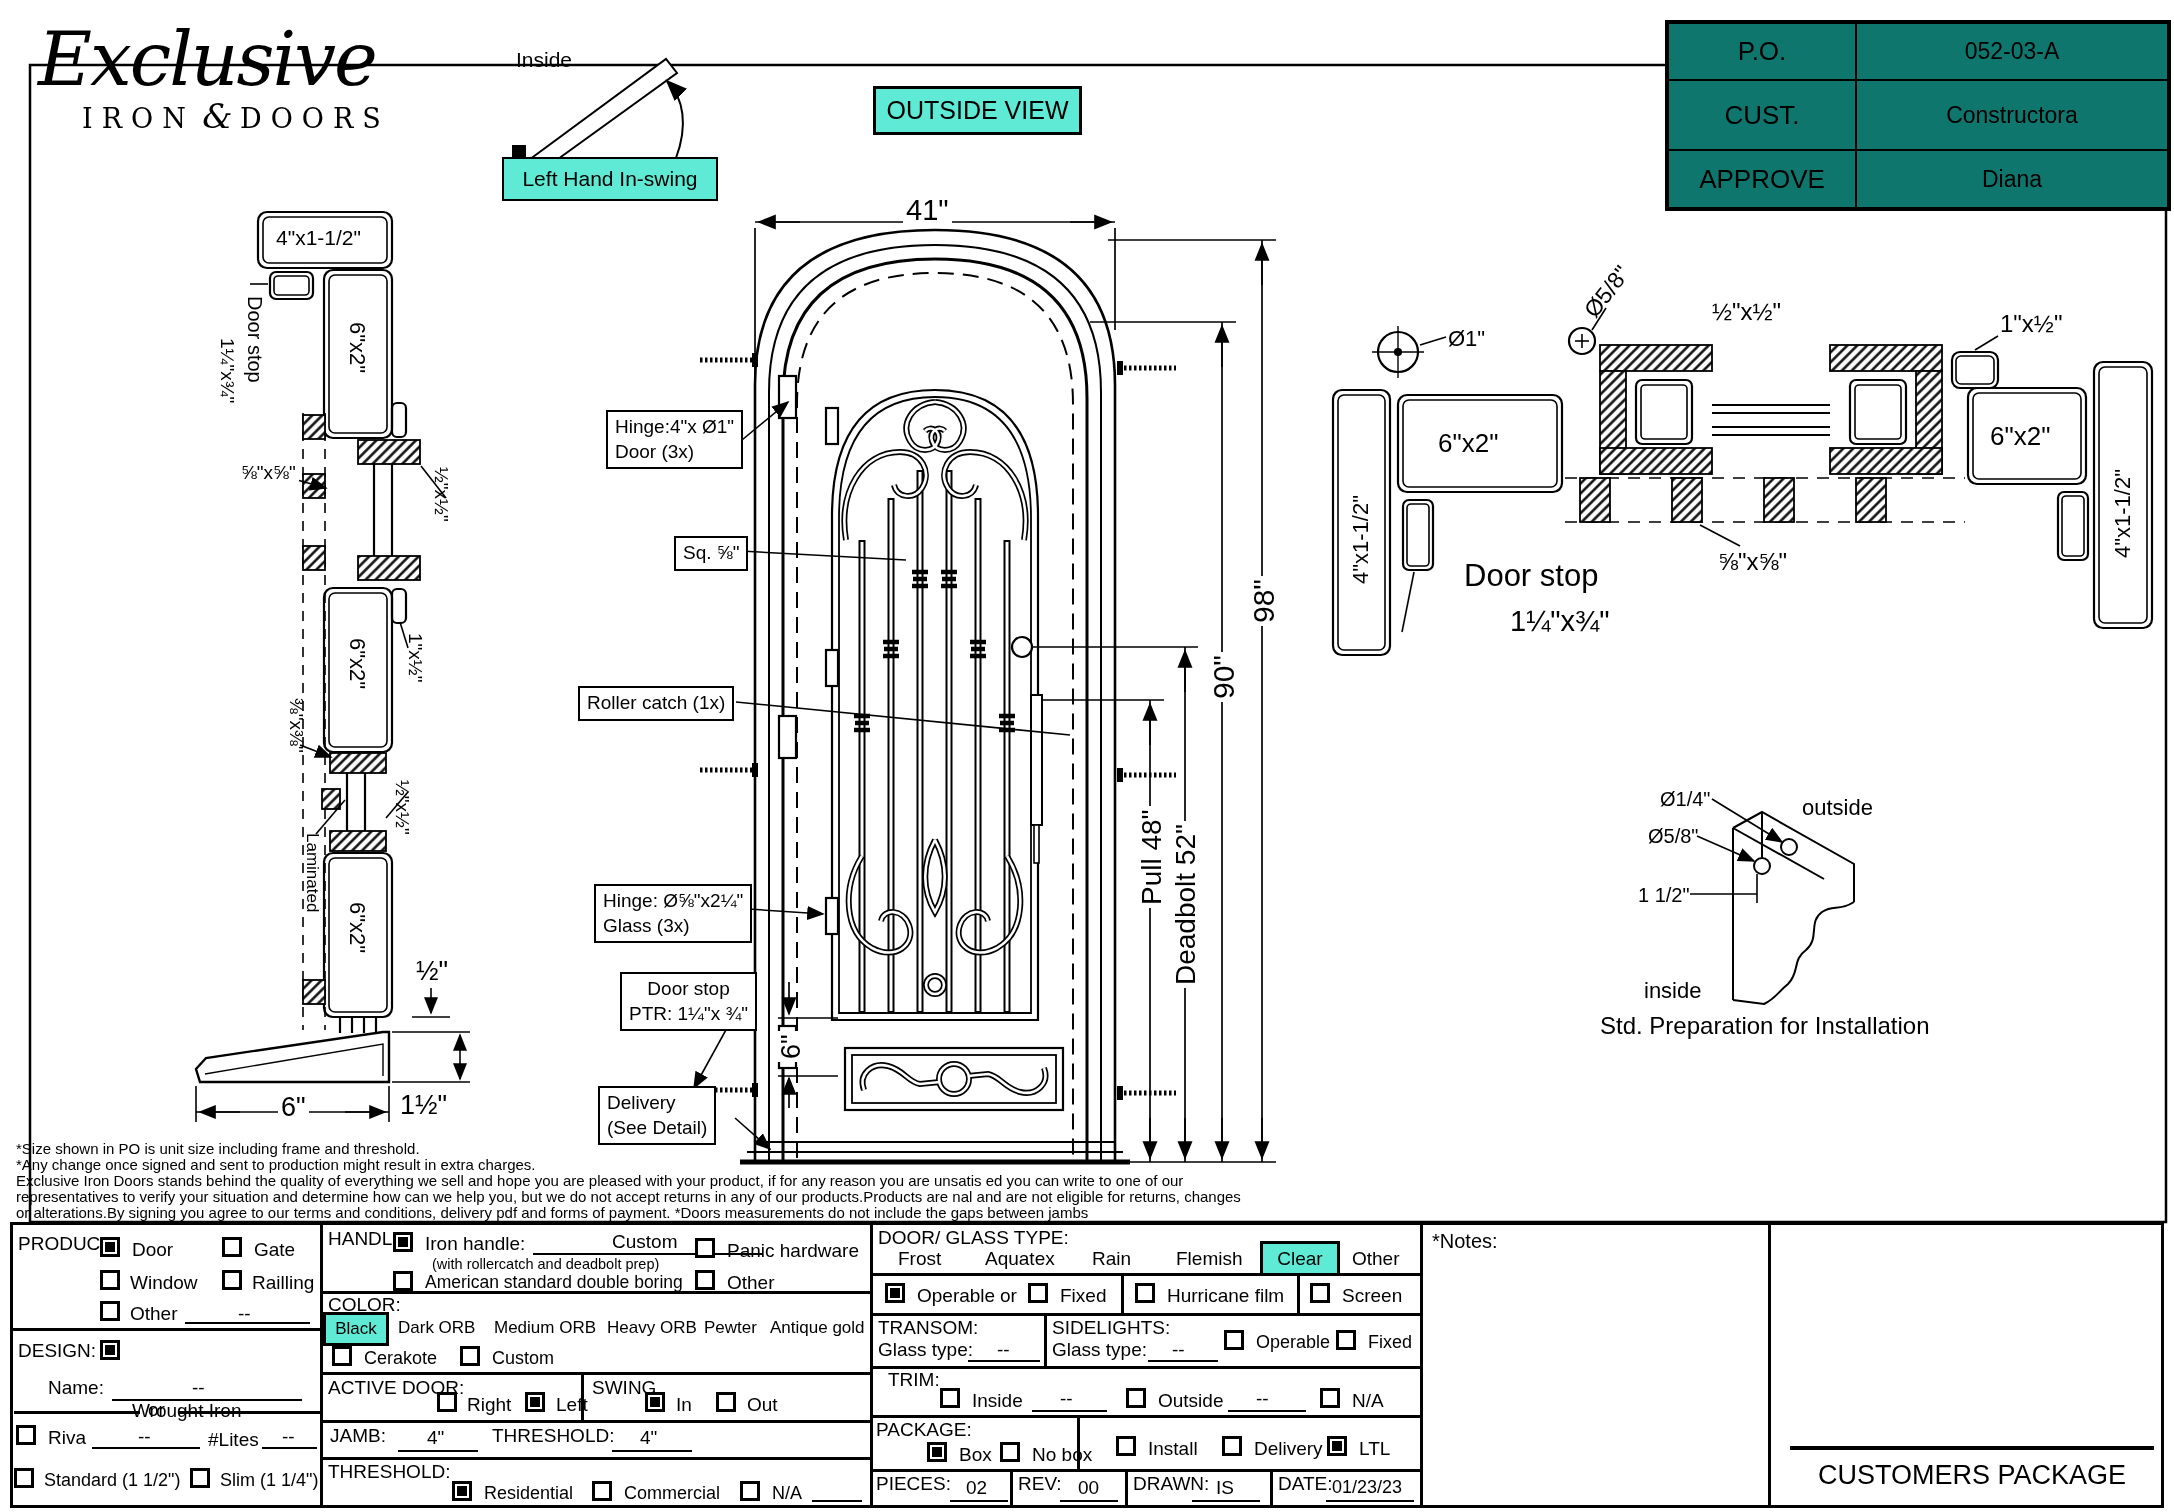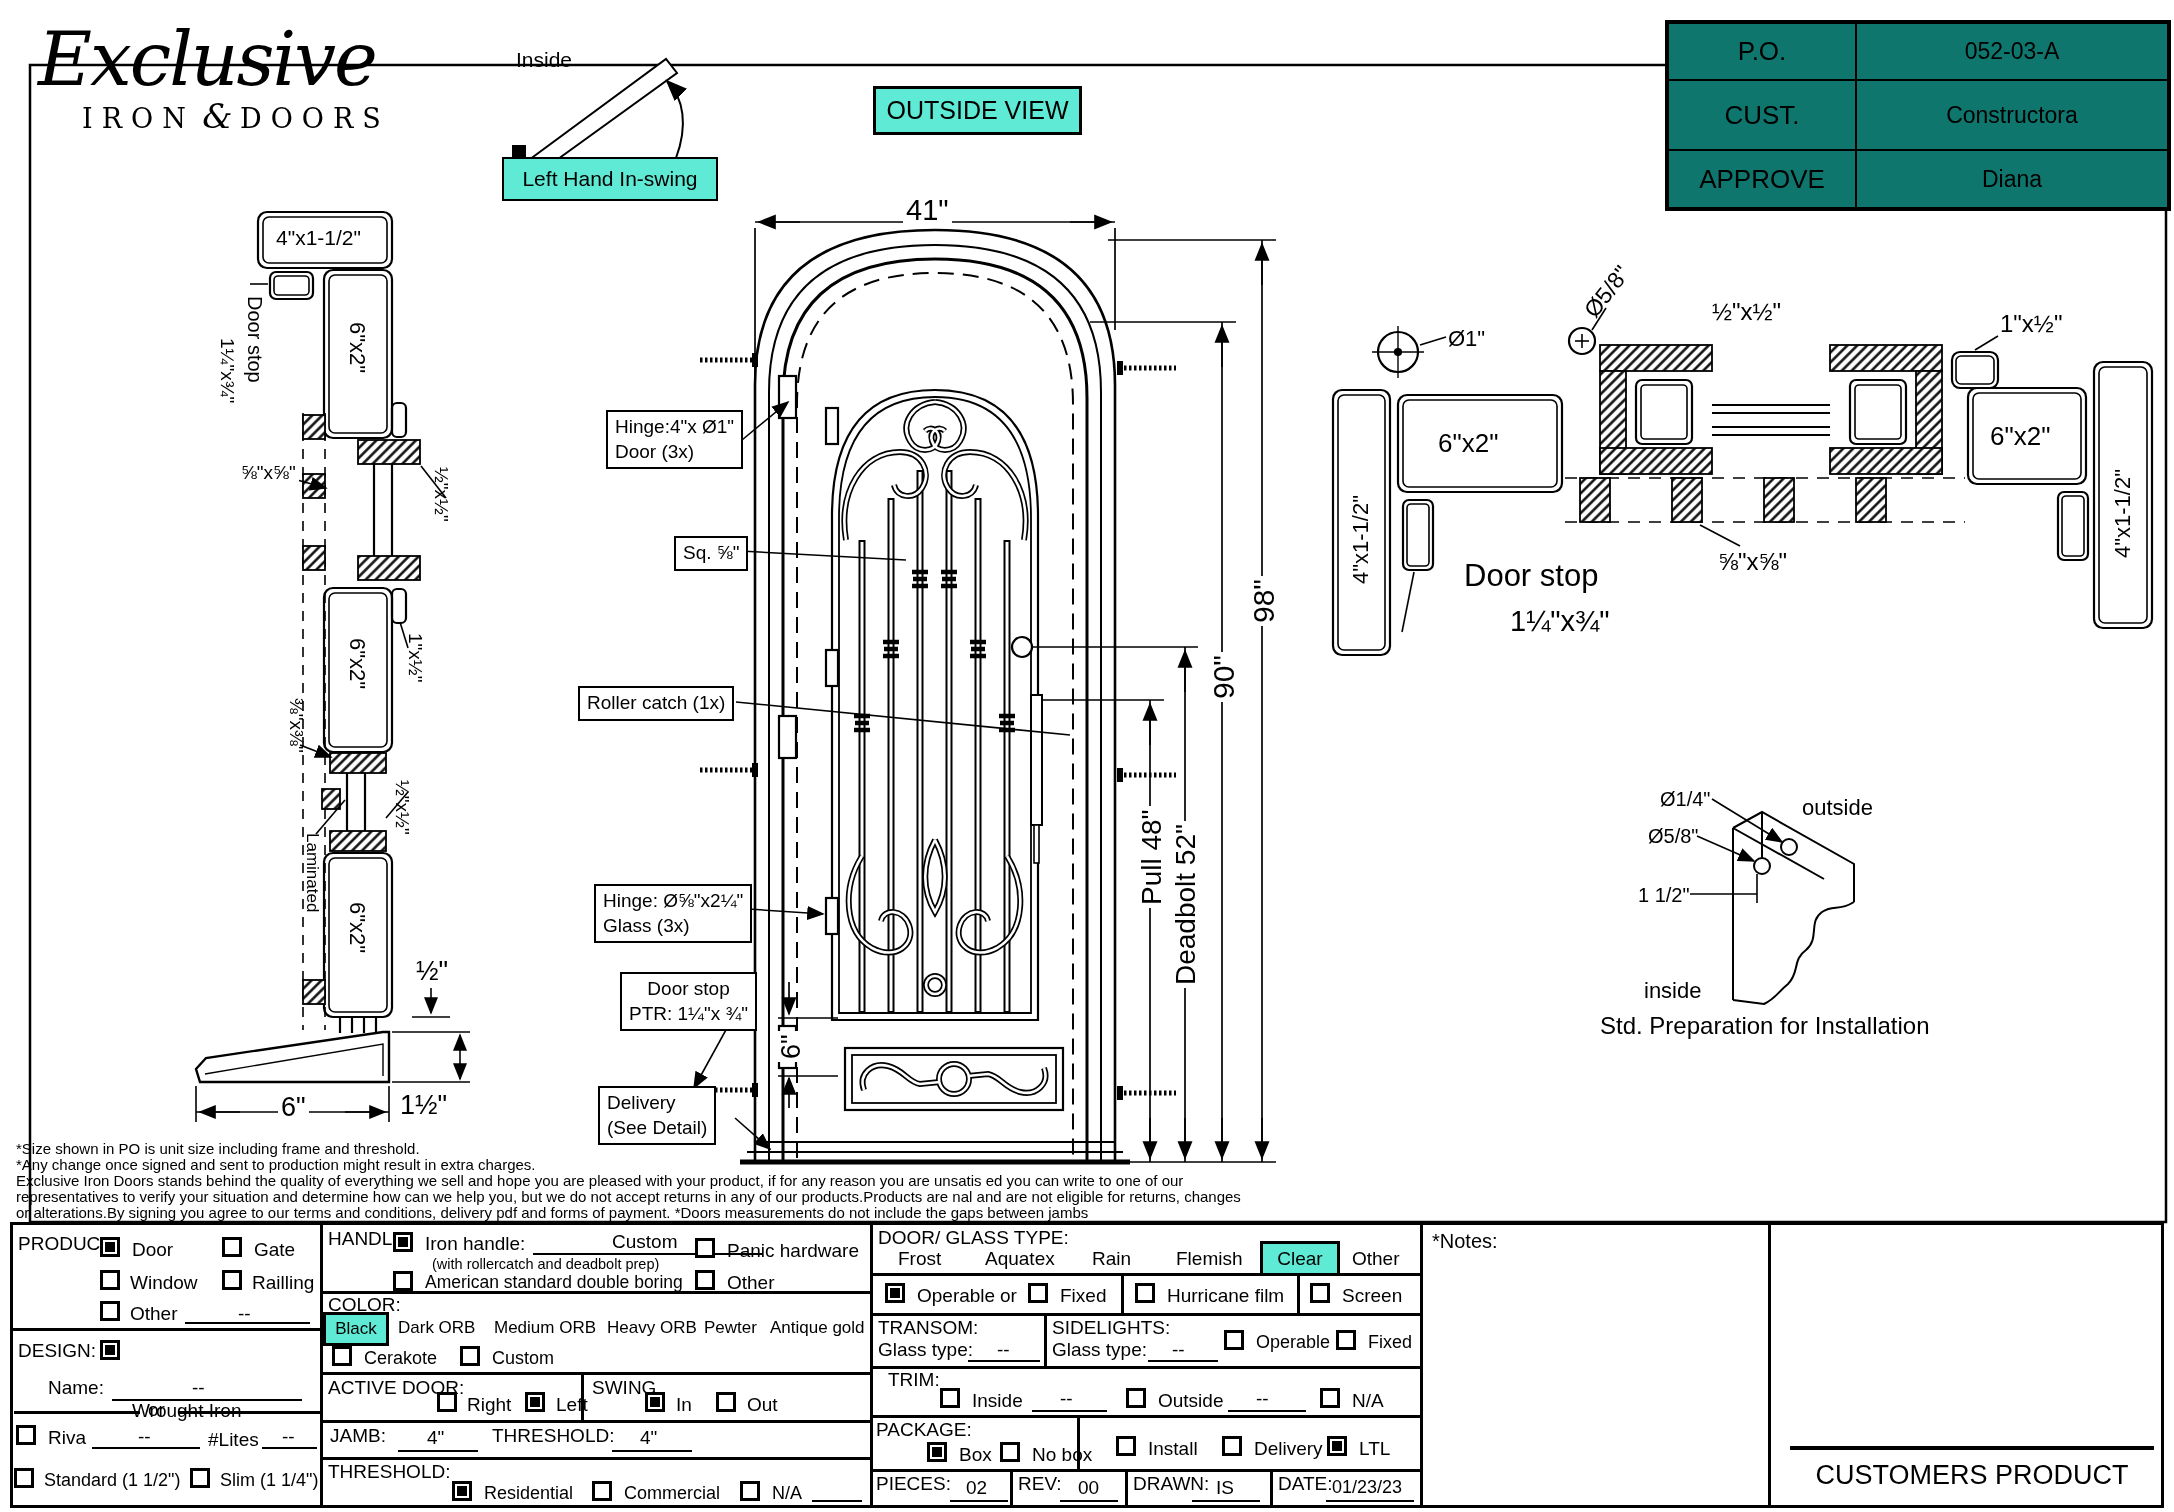"CUSTOMERS PRODUCT" div.t { text: PRODUCT -> PACKAGE }
